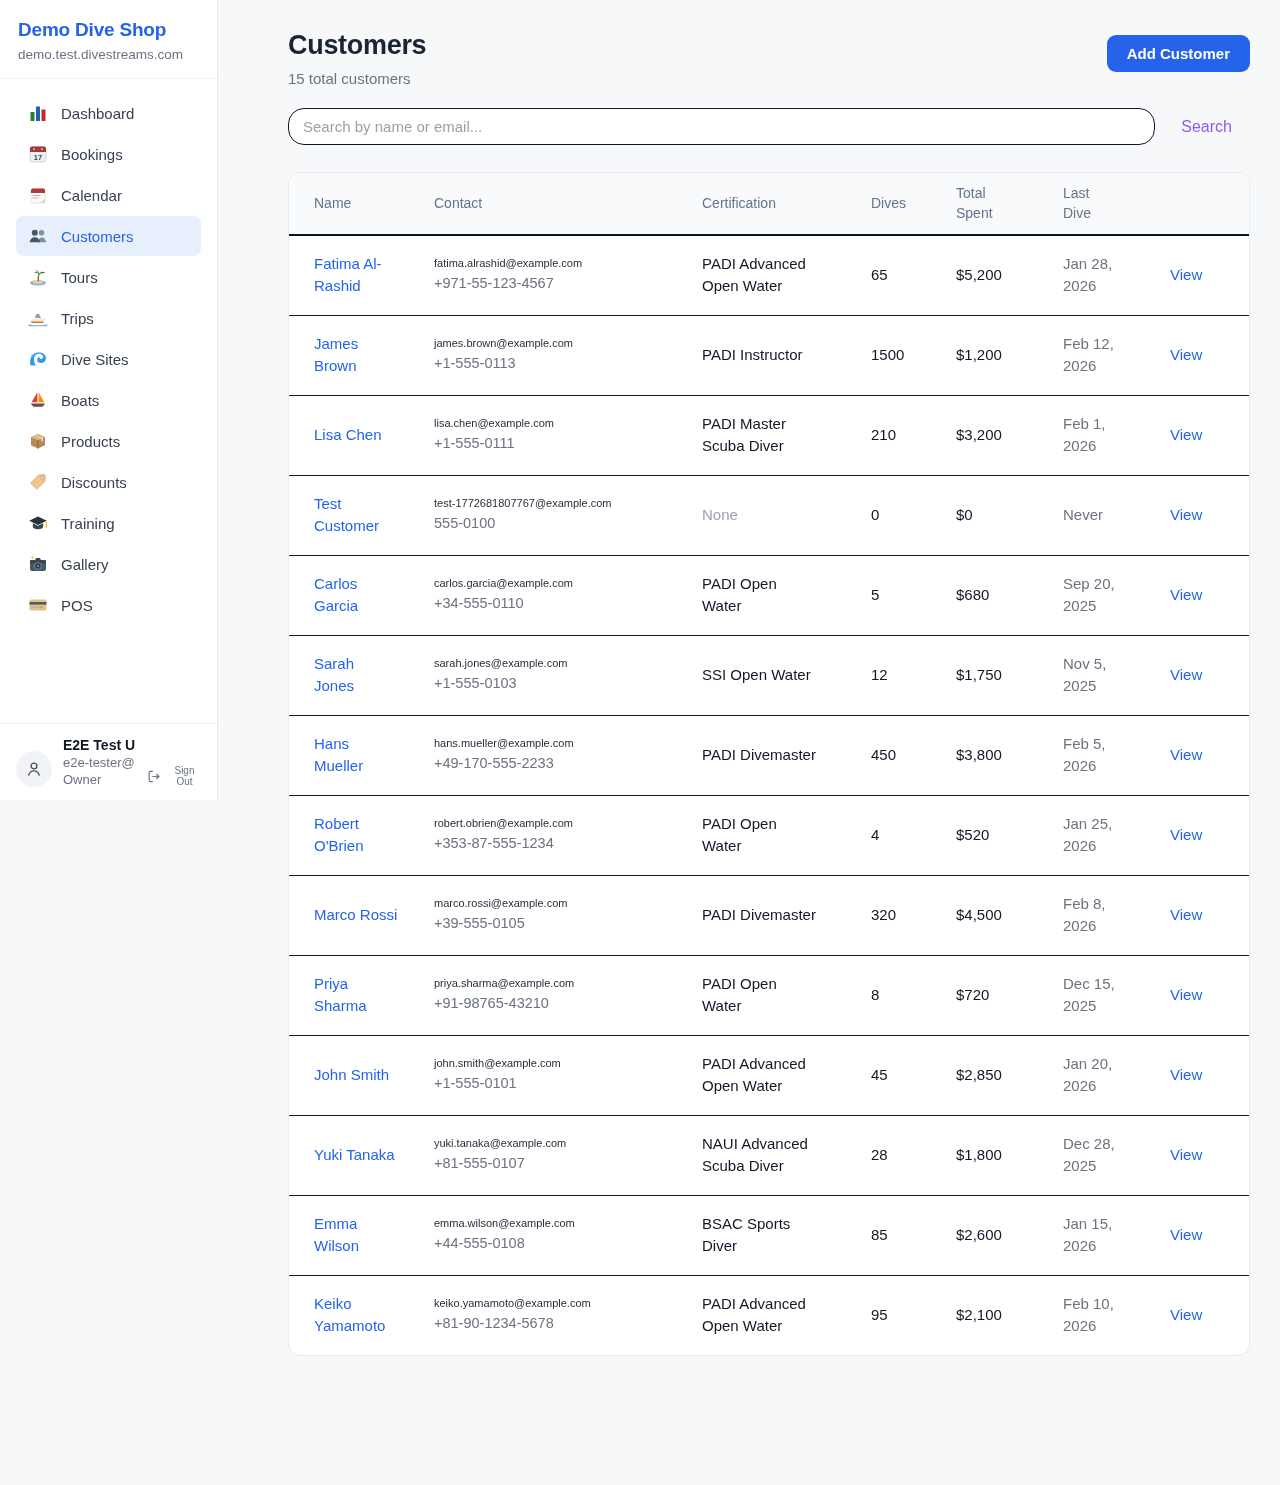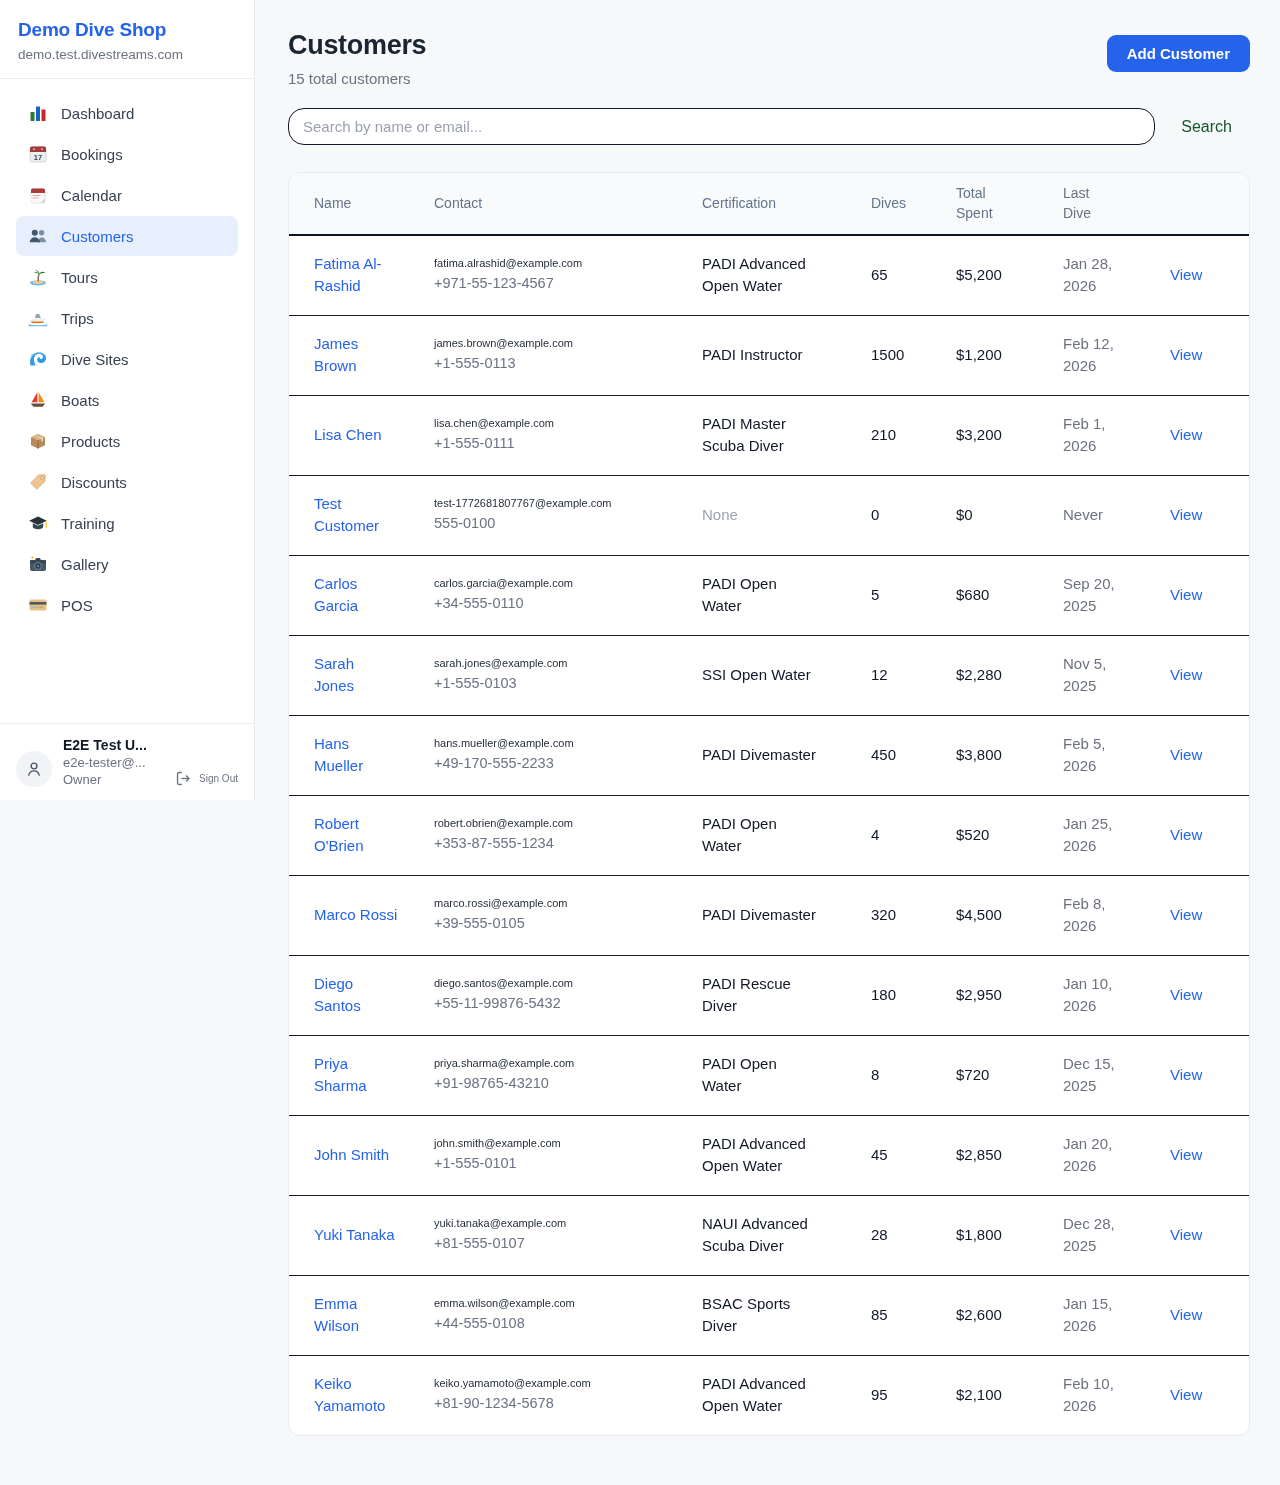"Demo Dive Shop" .sidebar { width: 255px -> 218px }
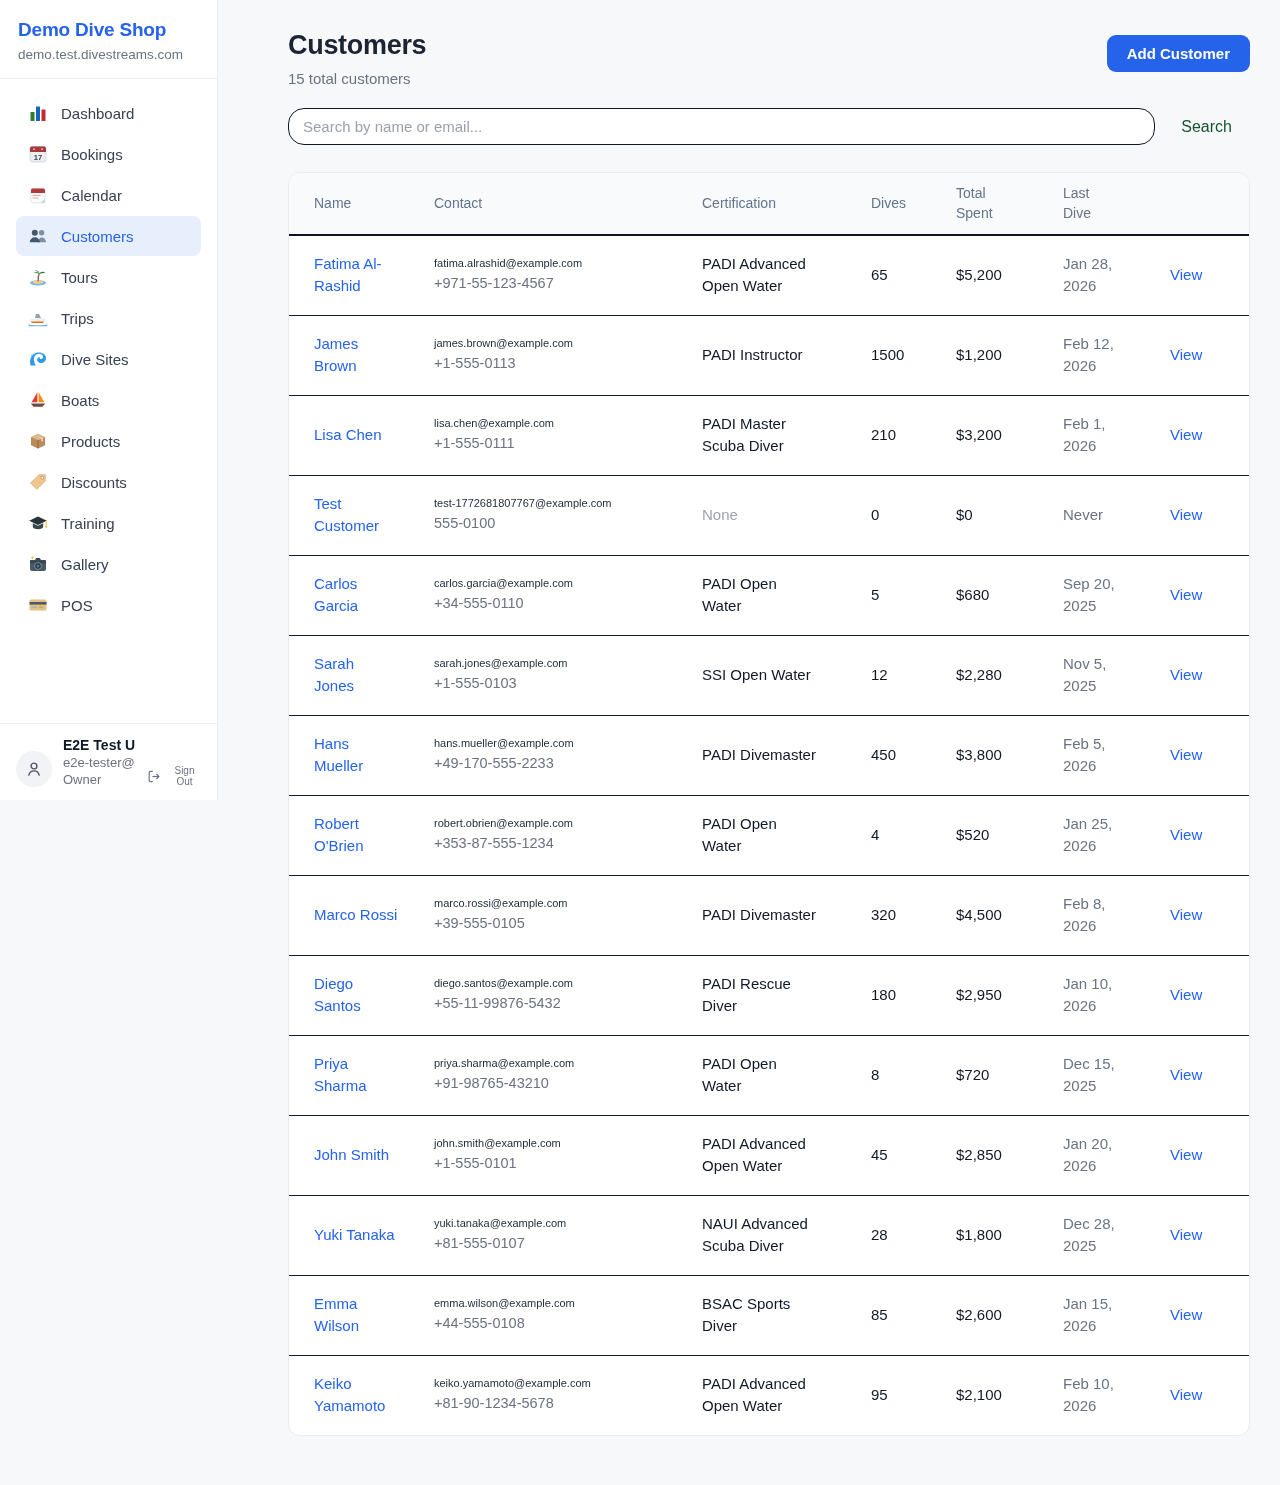"Search" .search-btn { color: #14532d -> #8b5cf6 }
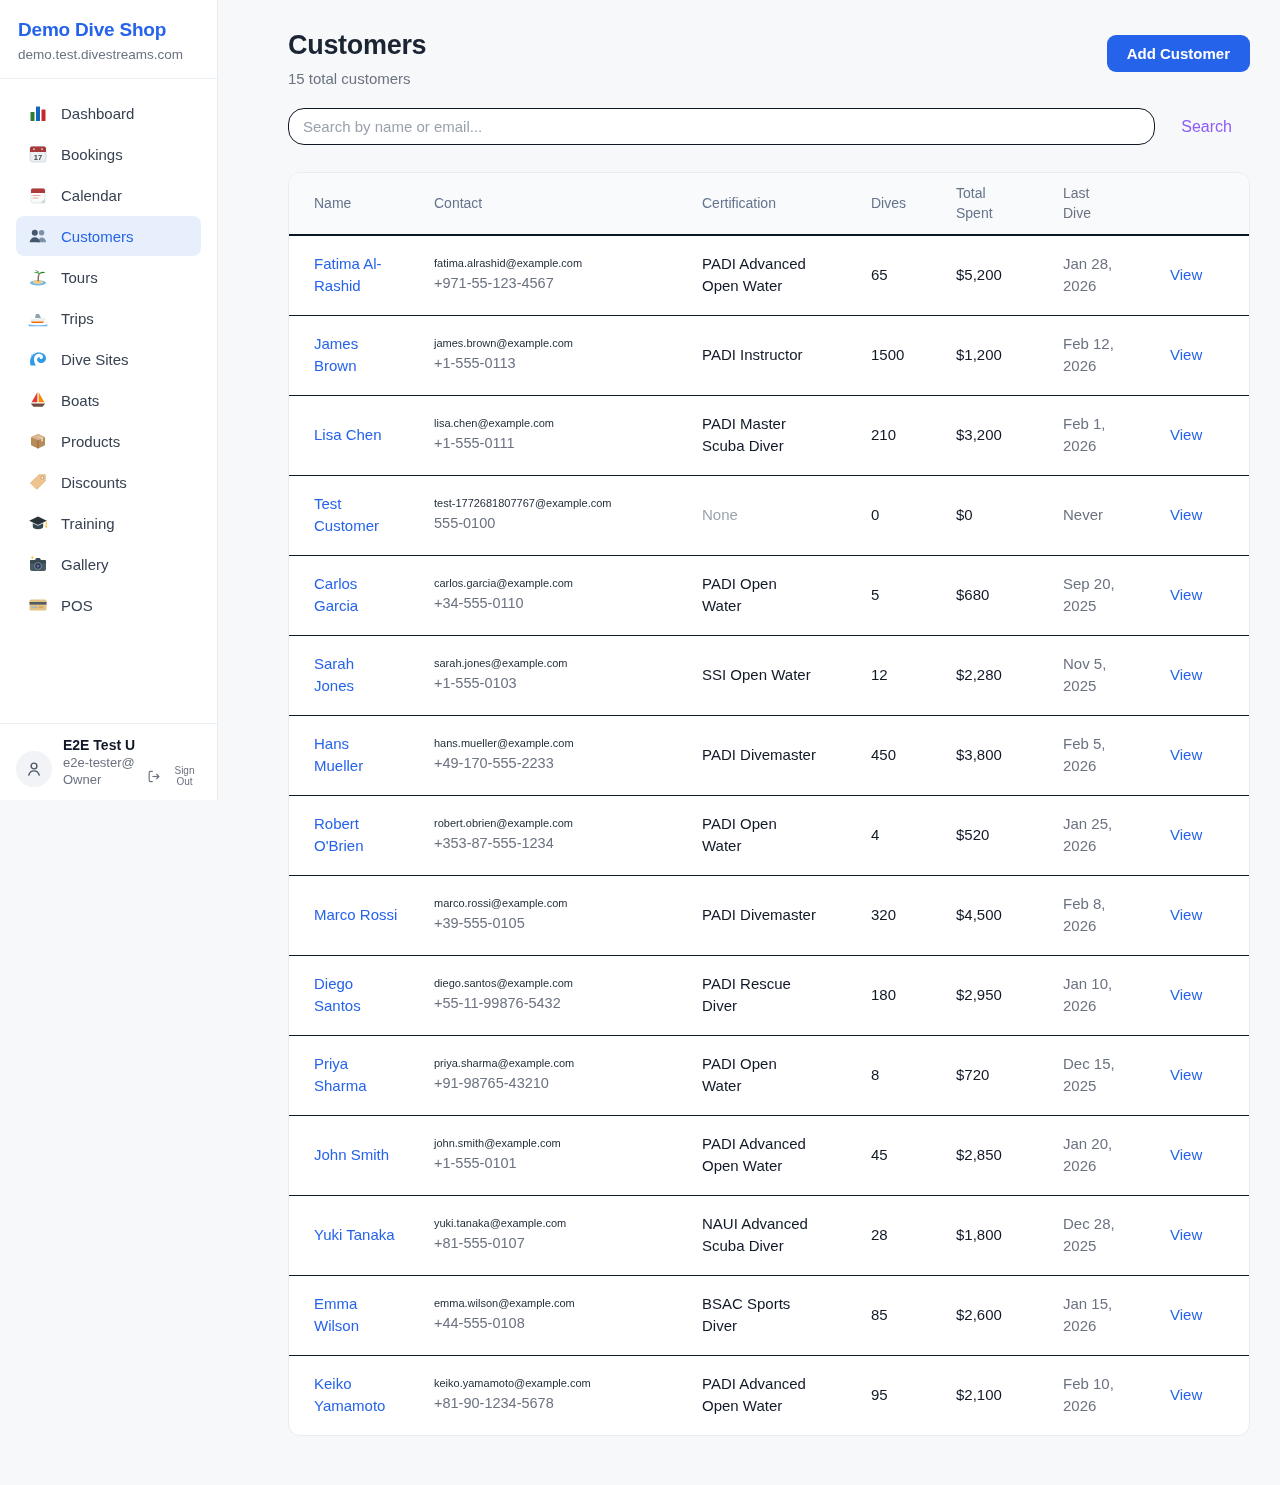"$2,280" td.c-total { text: $2,280 -> $1,750 }
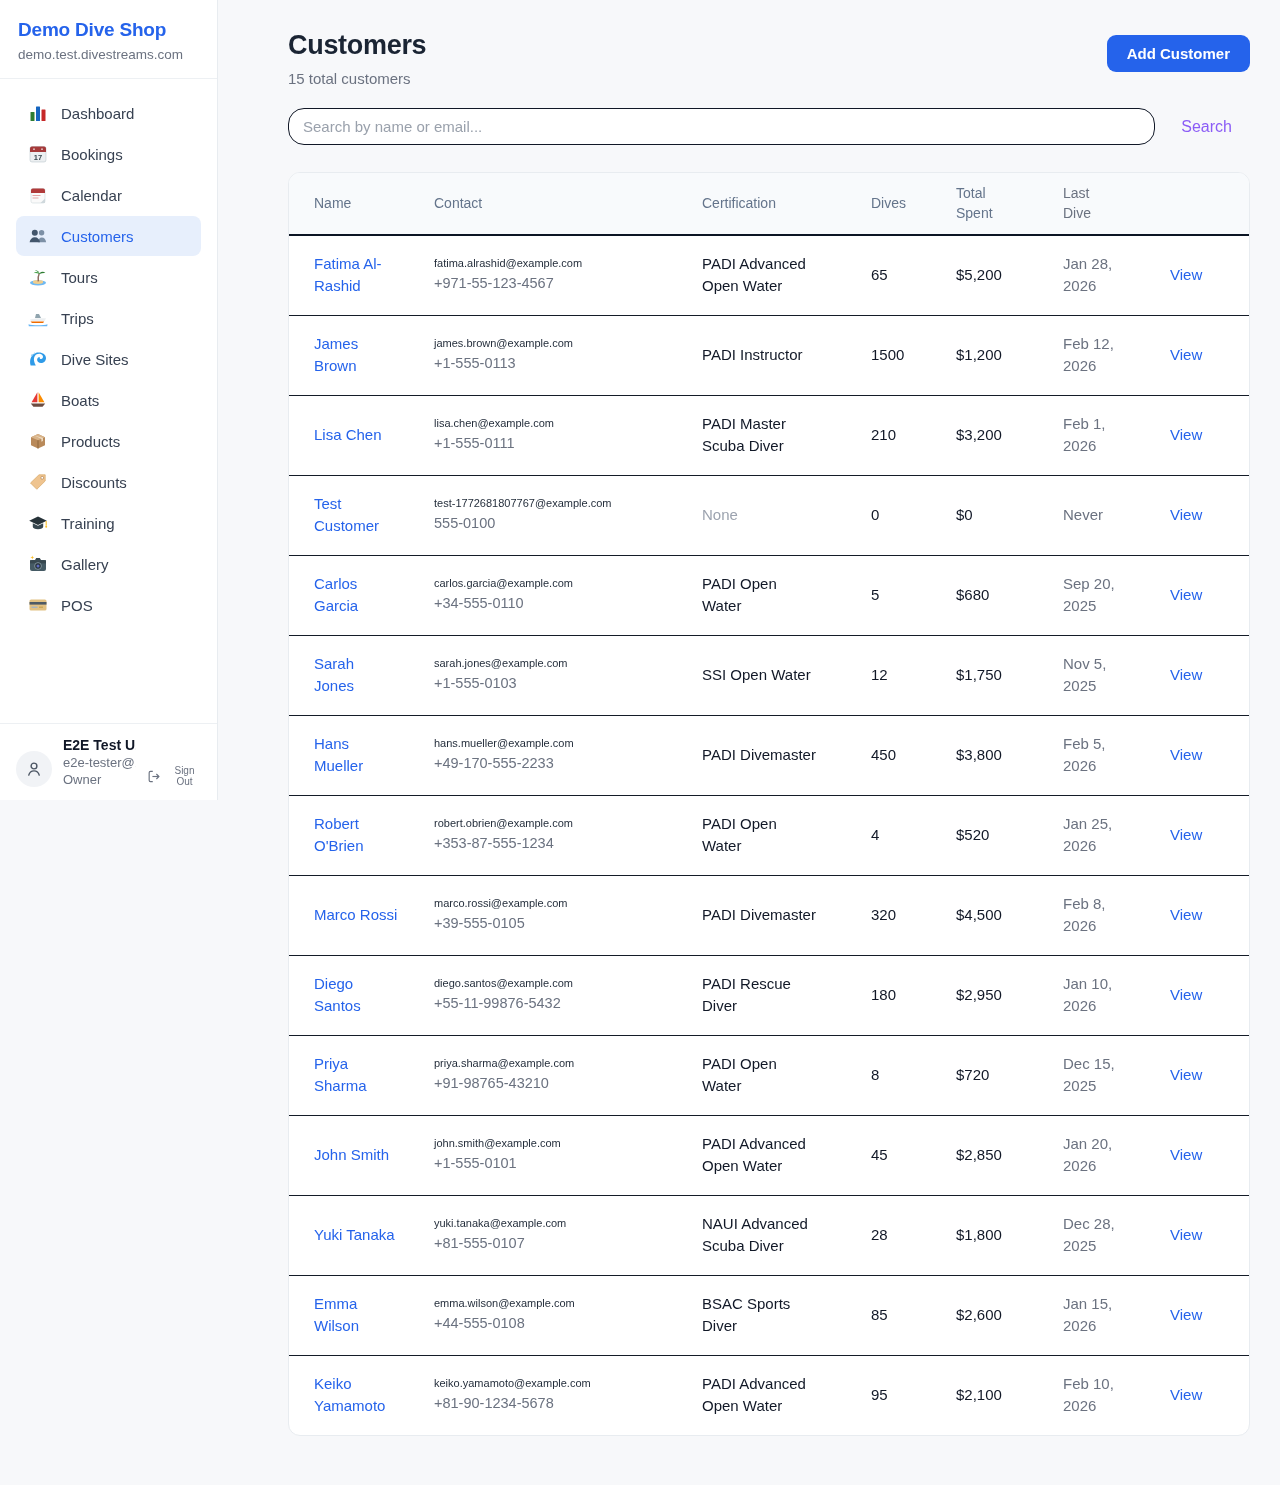"Diego Santos" tr { html: <tr> <td><a>Diego Santos</a></td> <td> <div>diego.santos@example.com</div> <div>+55-11-99876-5432</div> </td> <td>PADI Rescue Diver</td> <td>180</td> <td>$2,950</td> <td>Jan 10, 2026</td> <td><a>View</a></td> </tr> -> none }
